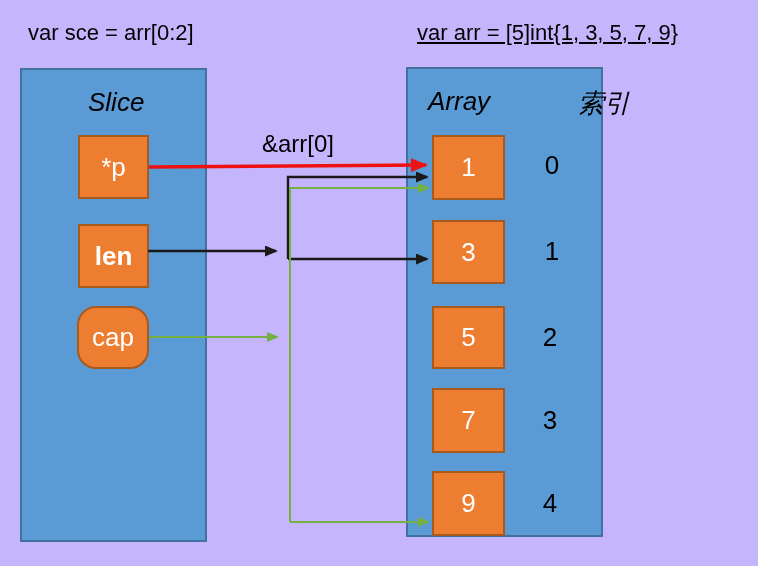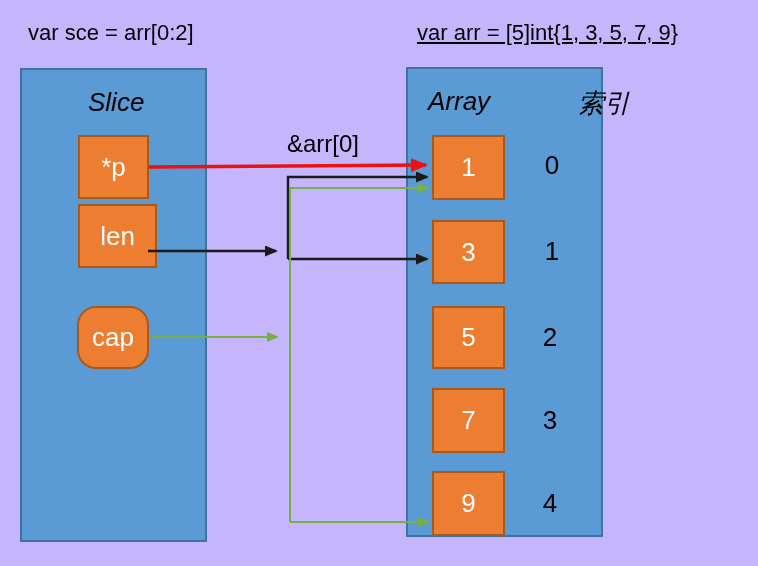"&arr[0]" div.arrow-label { margin-left: 25px -> none }
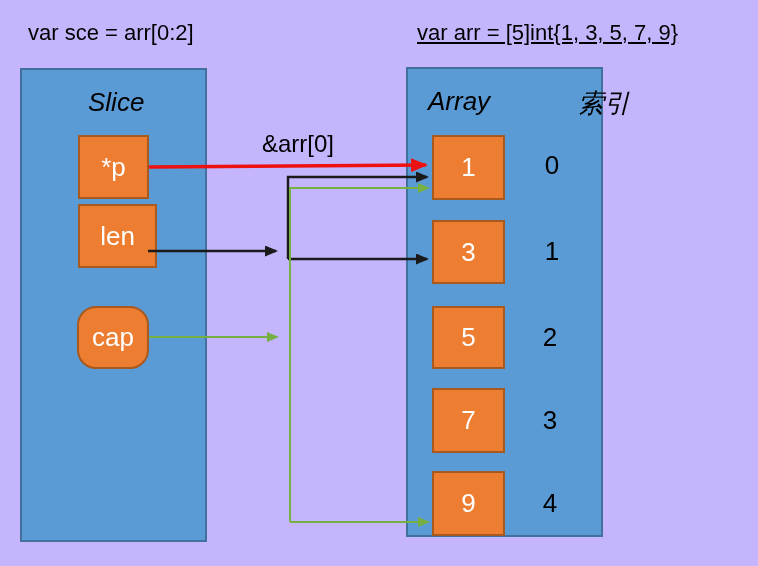"len" div.cell { font-weight: none -> bold; top: 204px -> 224px; width: 79px -> 71px }
